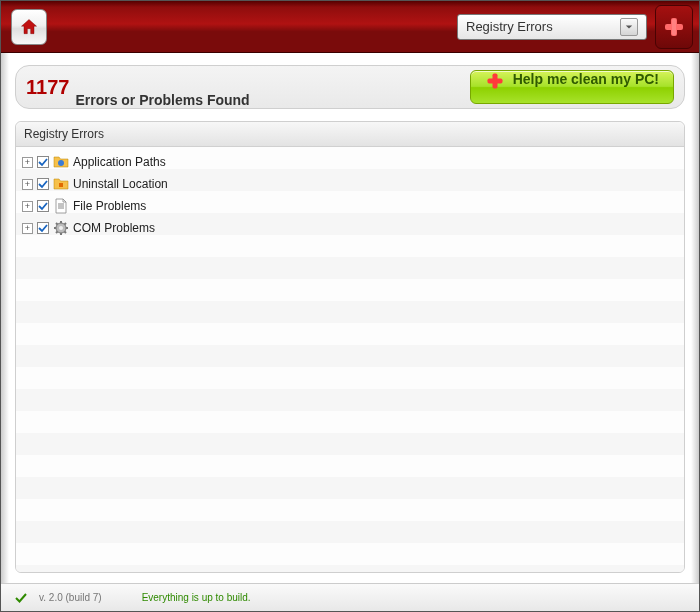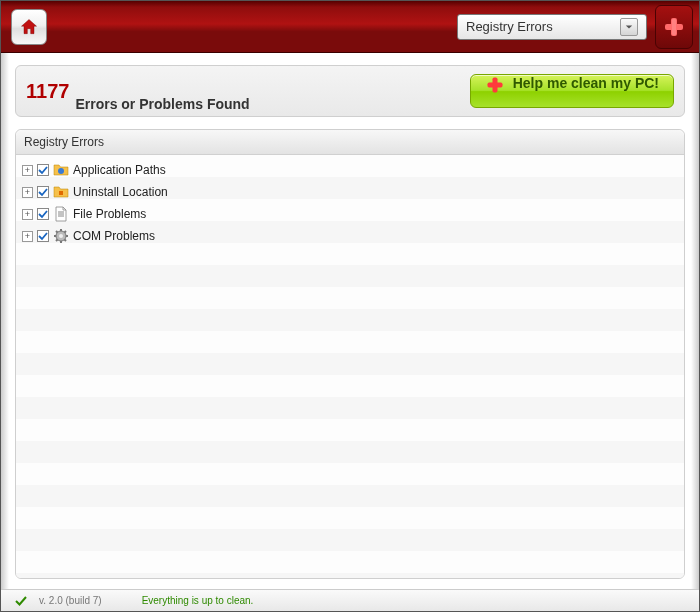"1177" .summary { border-radius: 6px -> 14px; height: 52px -> 44px }
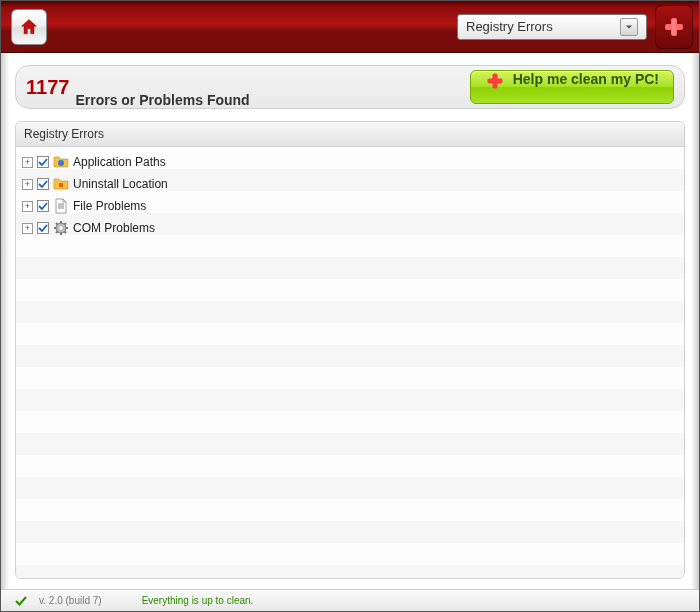"v. 2.0 (build 7)" .statusbar { height: 22px -> 28px }
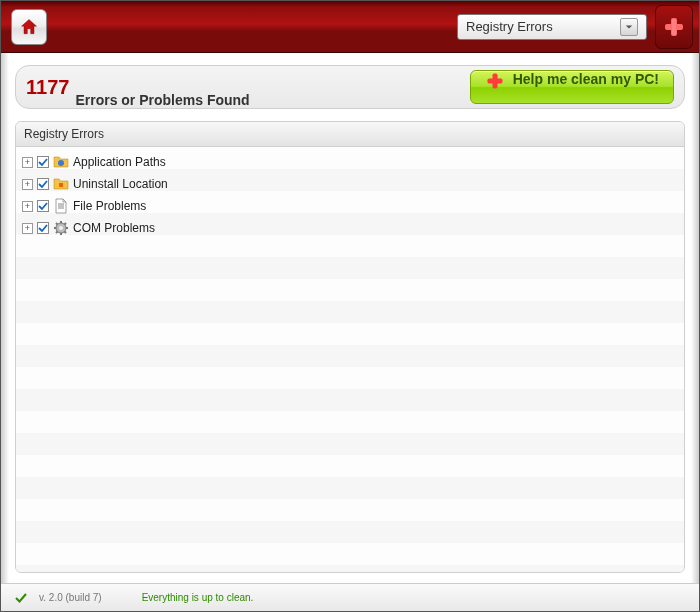"Everything is up to clean." span.uptodate { text: clean -> build }
